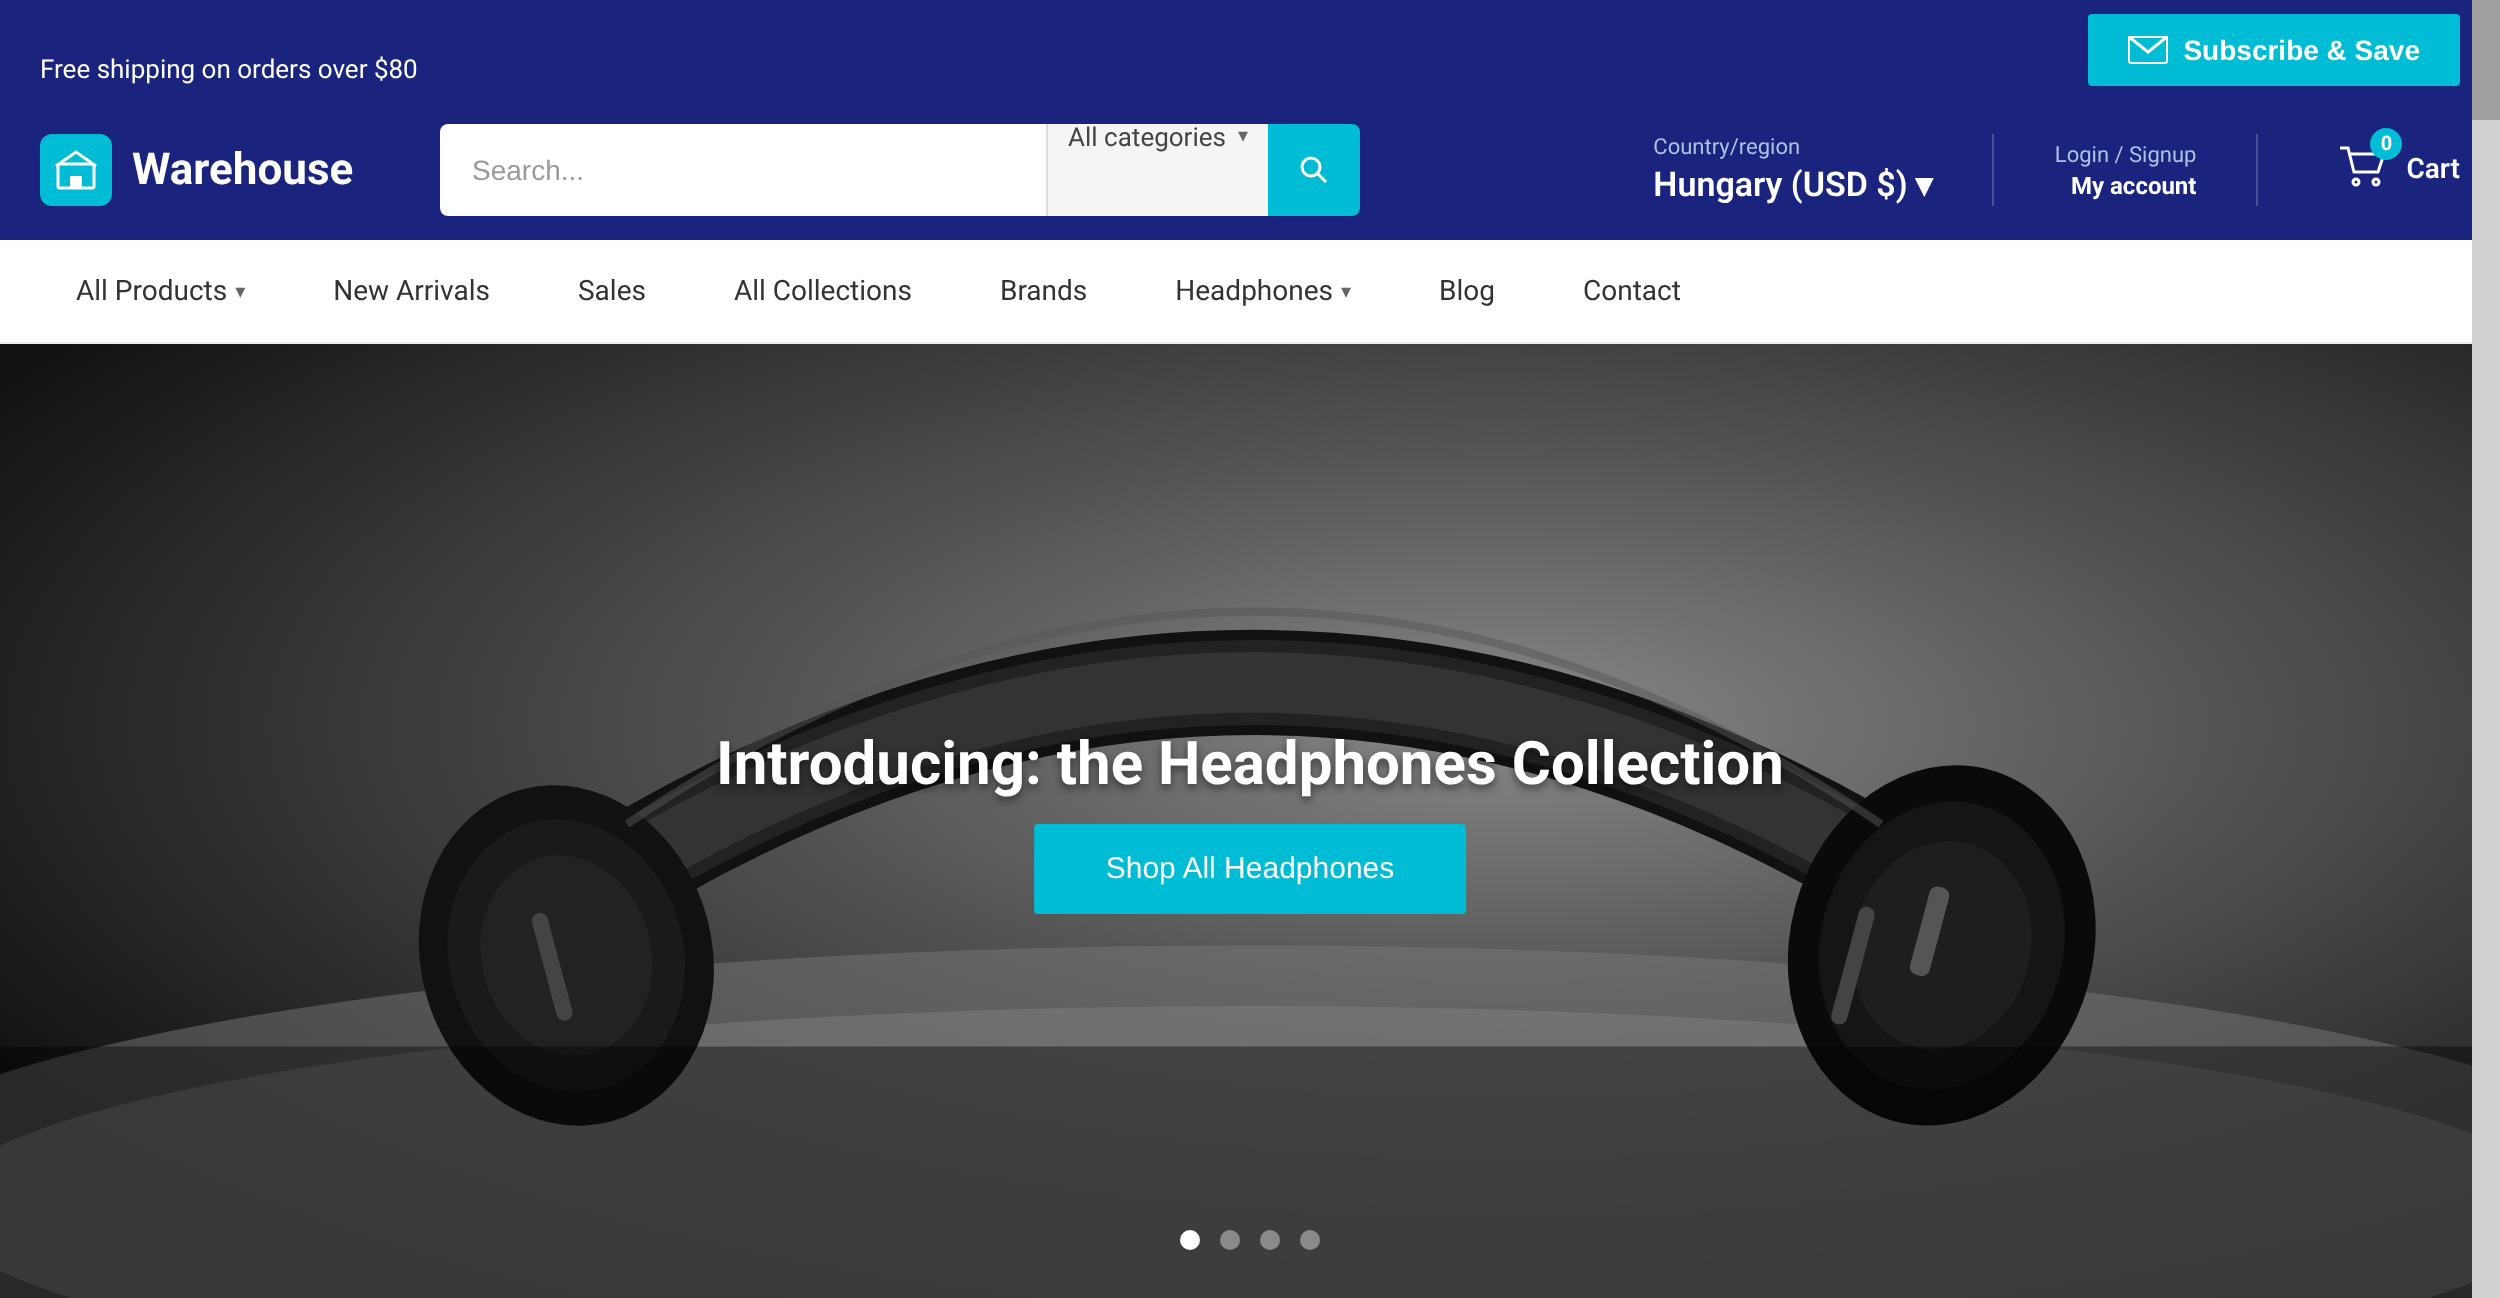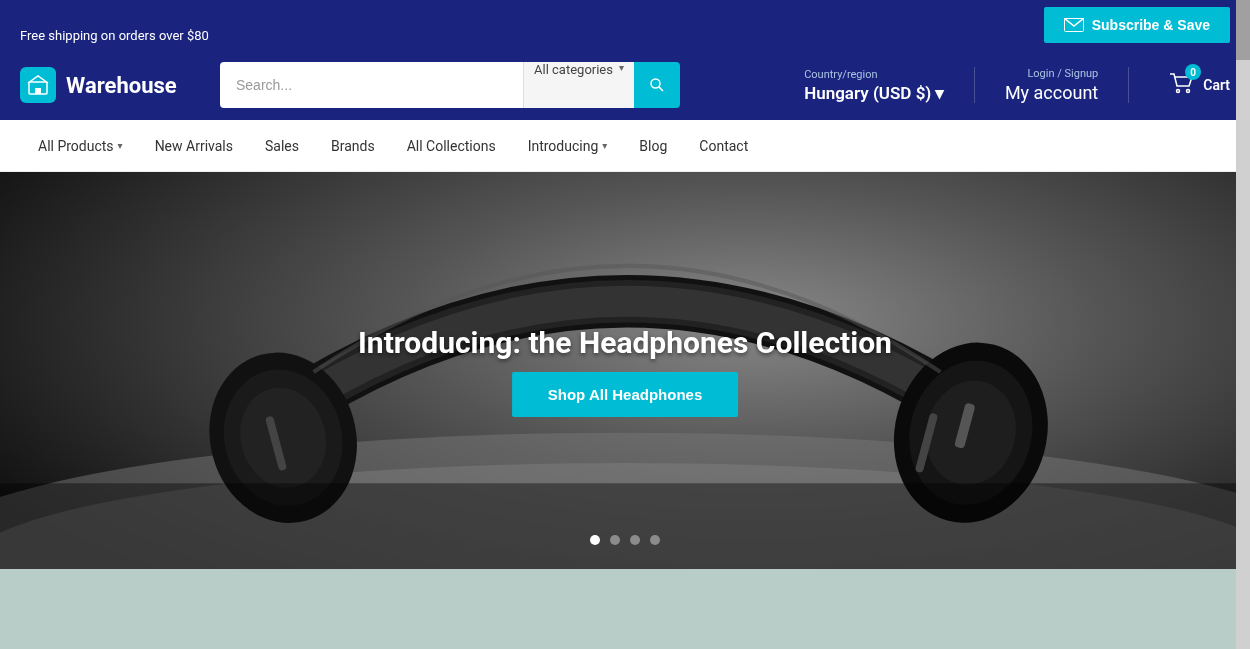"My account" .account-value { font-size: 18px -> 12px; font-weight: 400 -> 700 }
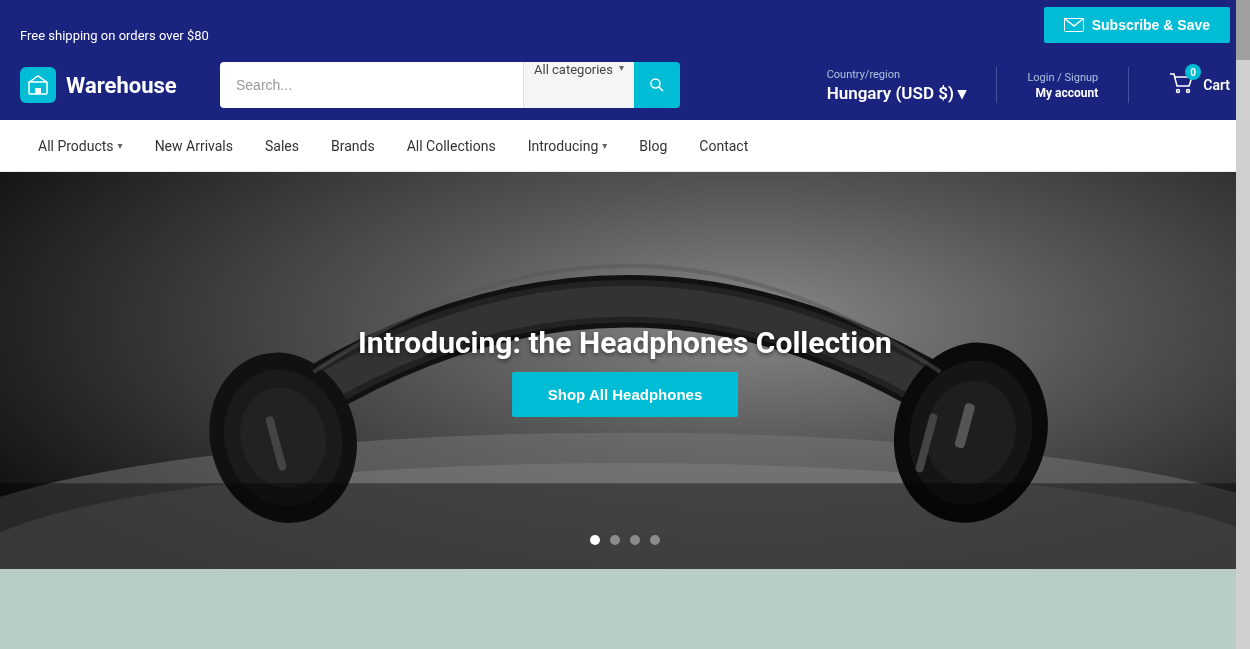"All Products" .nav-bar { gap: 4px -> 16px }
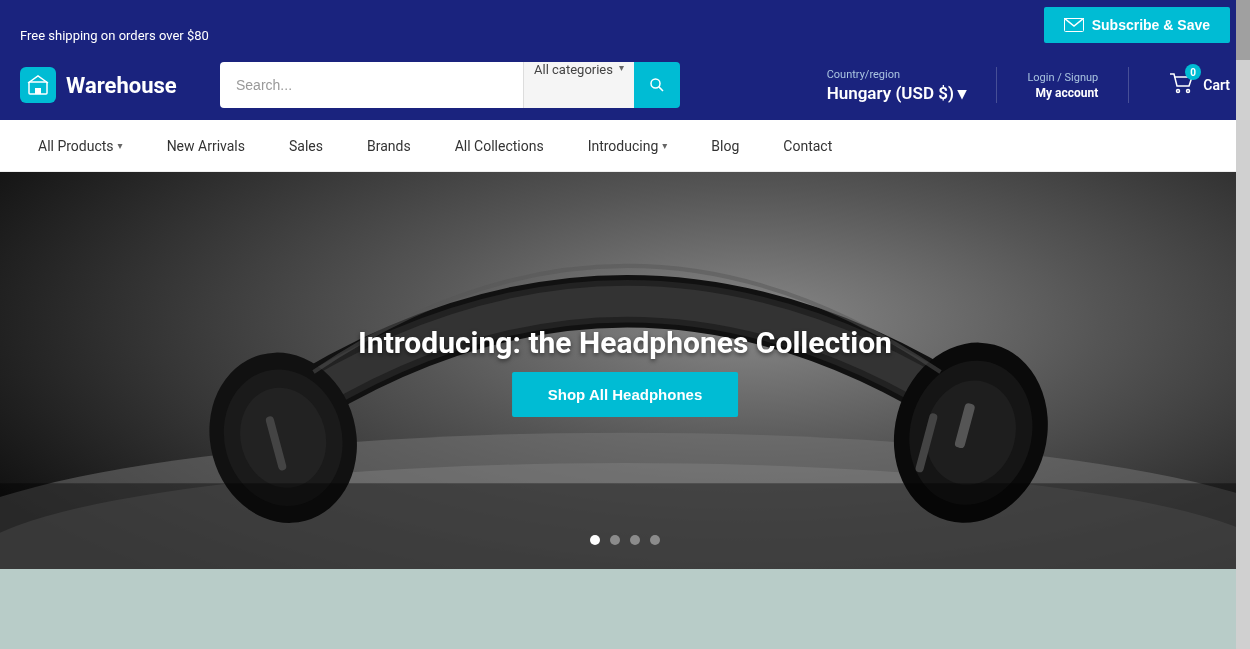"Brands" a.nav-item { order: before "All Collections" -> after "All Collections" }
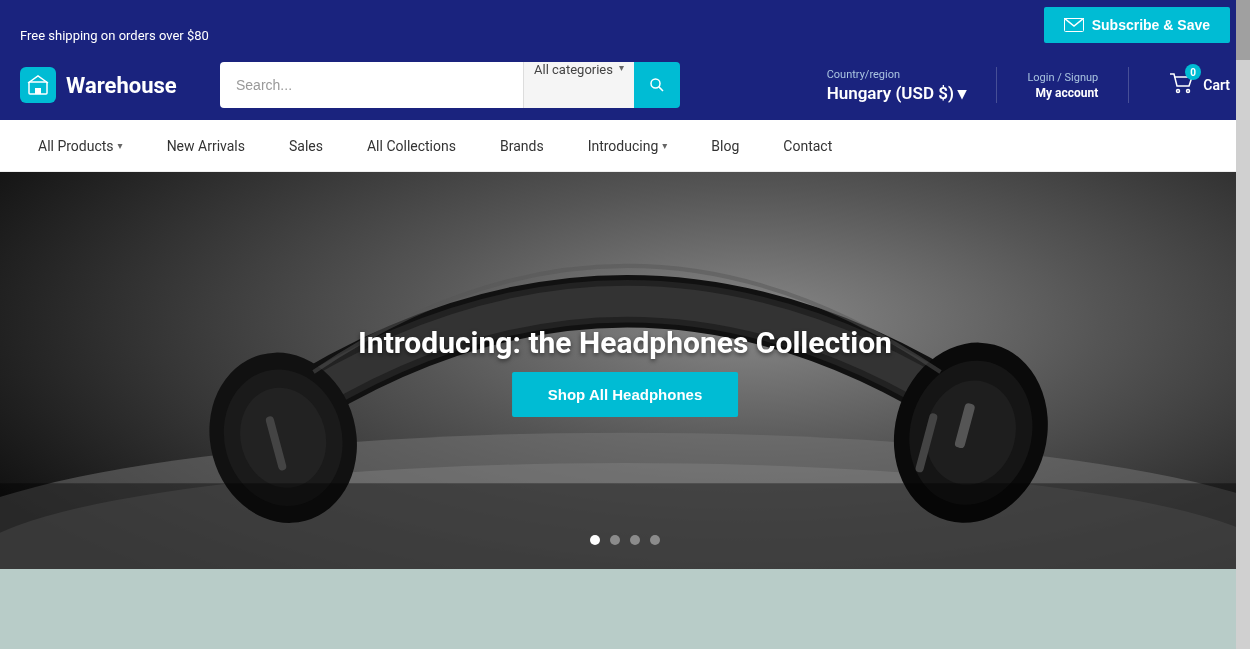"Introducing" span { text: Introducing -> Headphones }
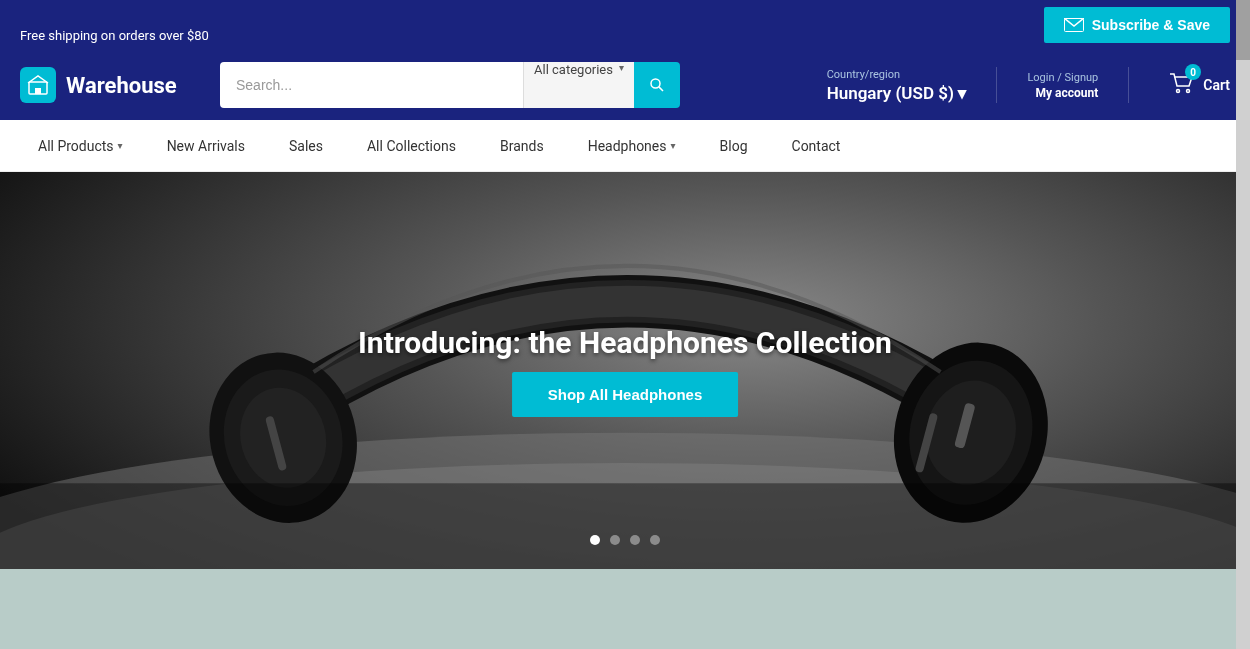"Introducing: the Headphones Collection" .hero { height: 397px -> 477px }
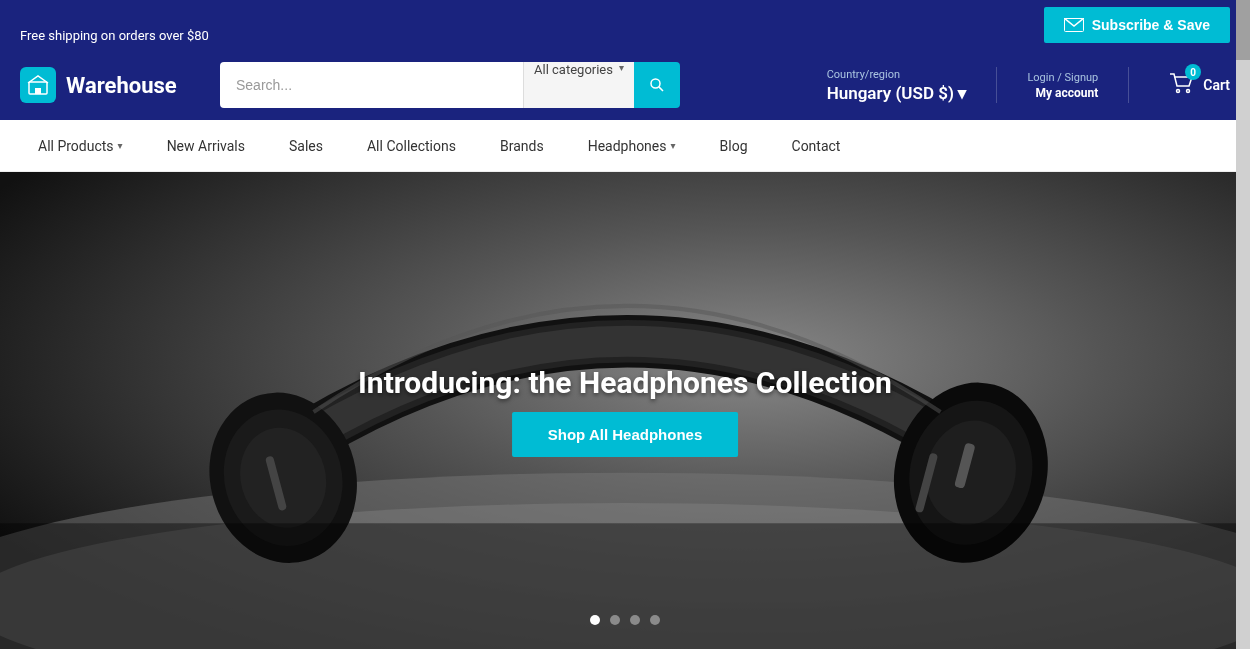"Shop All Headphones" .hero-cta { font-weight: 700 -> 400 }
